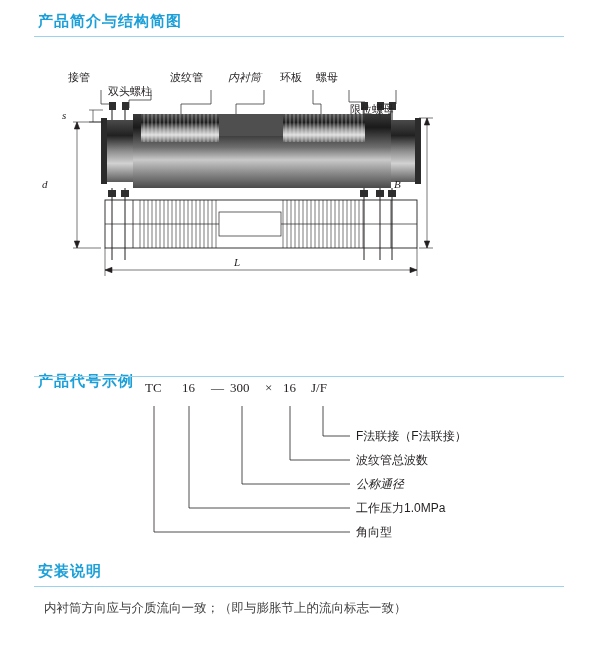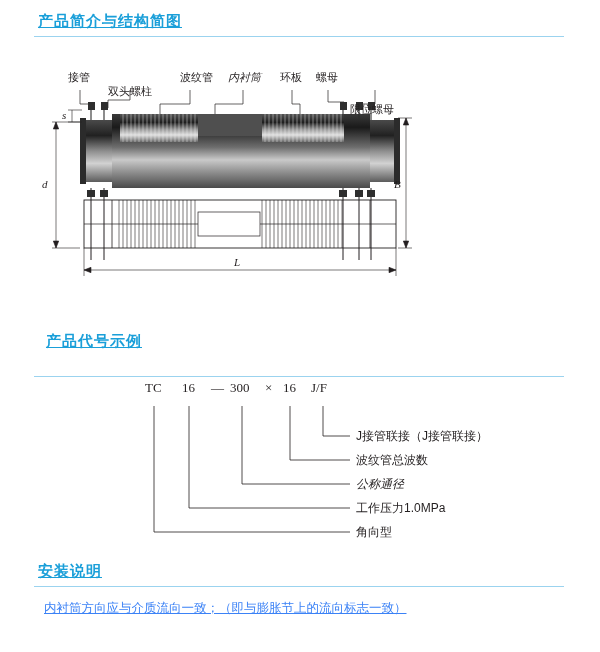"产品简介与结构简图" .section-title { text-decoration: underline -> none }
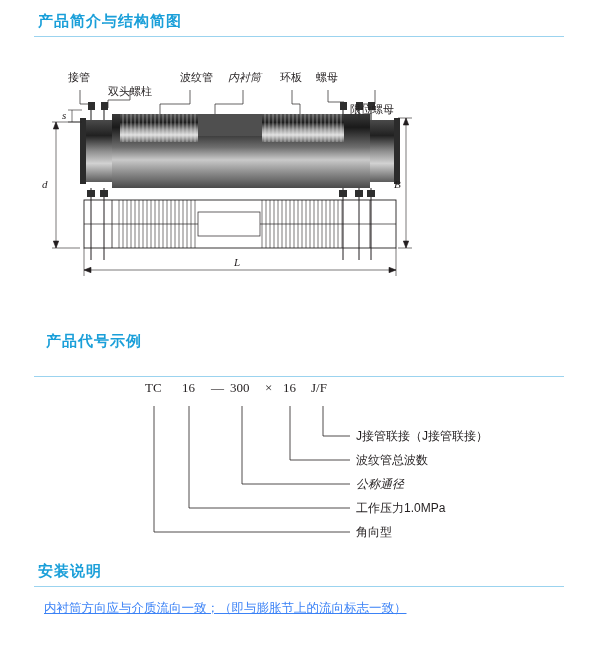"接管" #diagram { padding-left: none -> 21px }
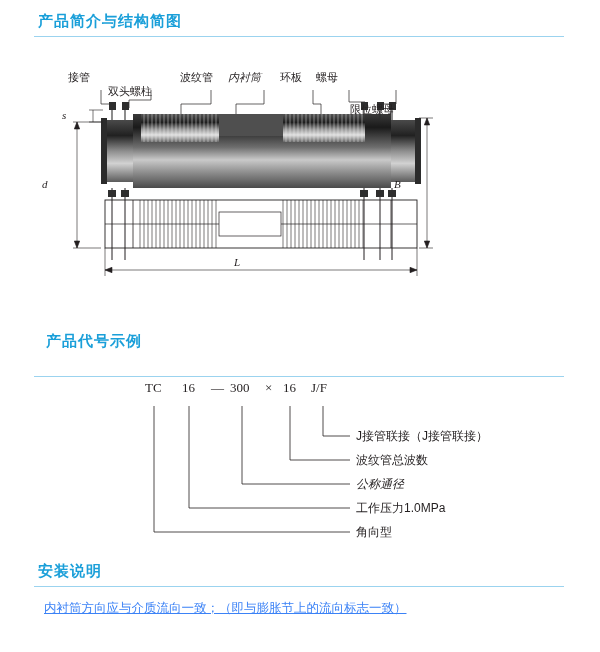"波纹管" div.lbl { left: 180px -> 170px }
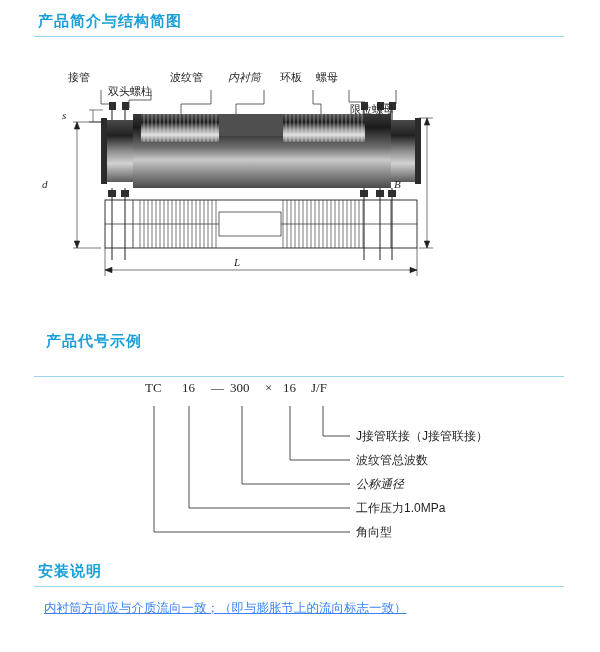"产品代号示例" #title-2 { margin-left: 8px -> none; top: 332px -> 372px }
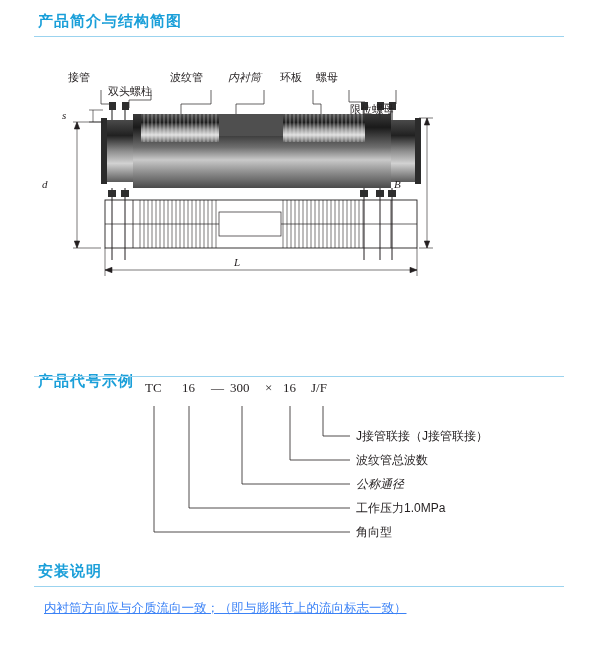"J接管联接（J接管联接）" div.code-desc { text: J接管联接（J接管 -> F法联接（F法 }
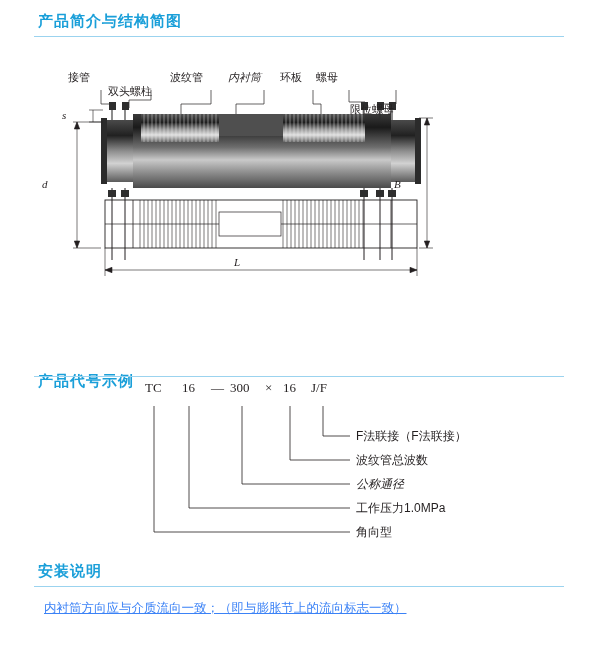"内衬筒方向应与介质流向一致；（即与膨胀节上的流向标志一致）" #install { color: #3b82f6 -> #404040; text-decoration: underline -> none }
